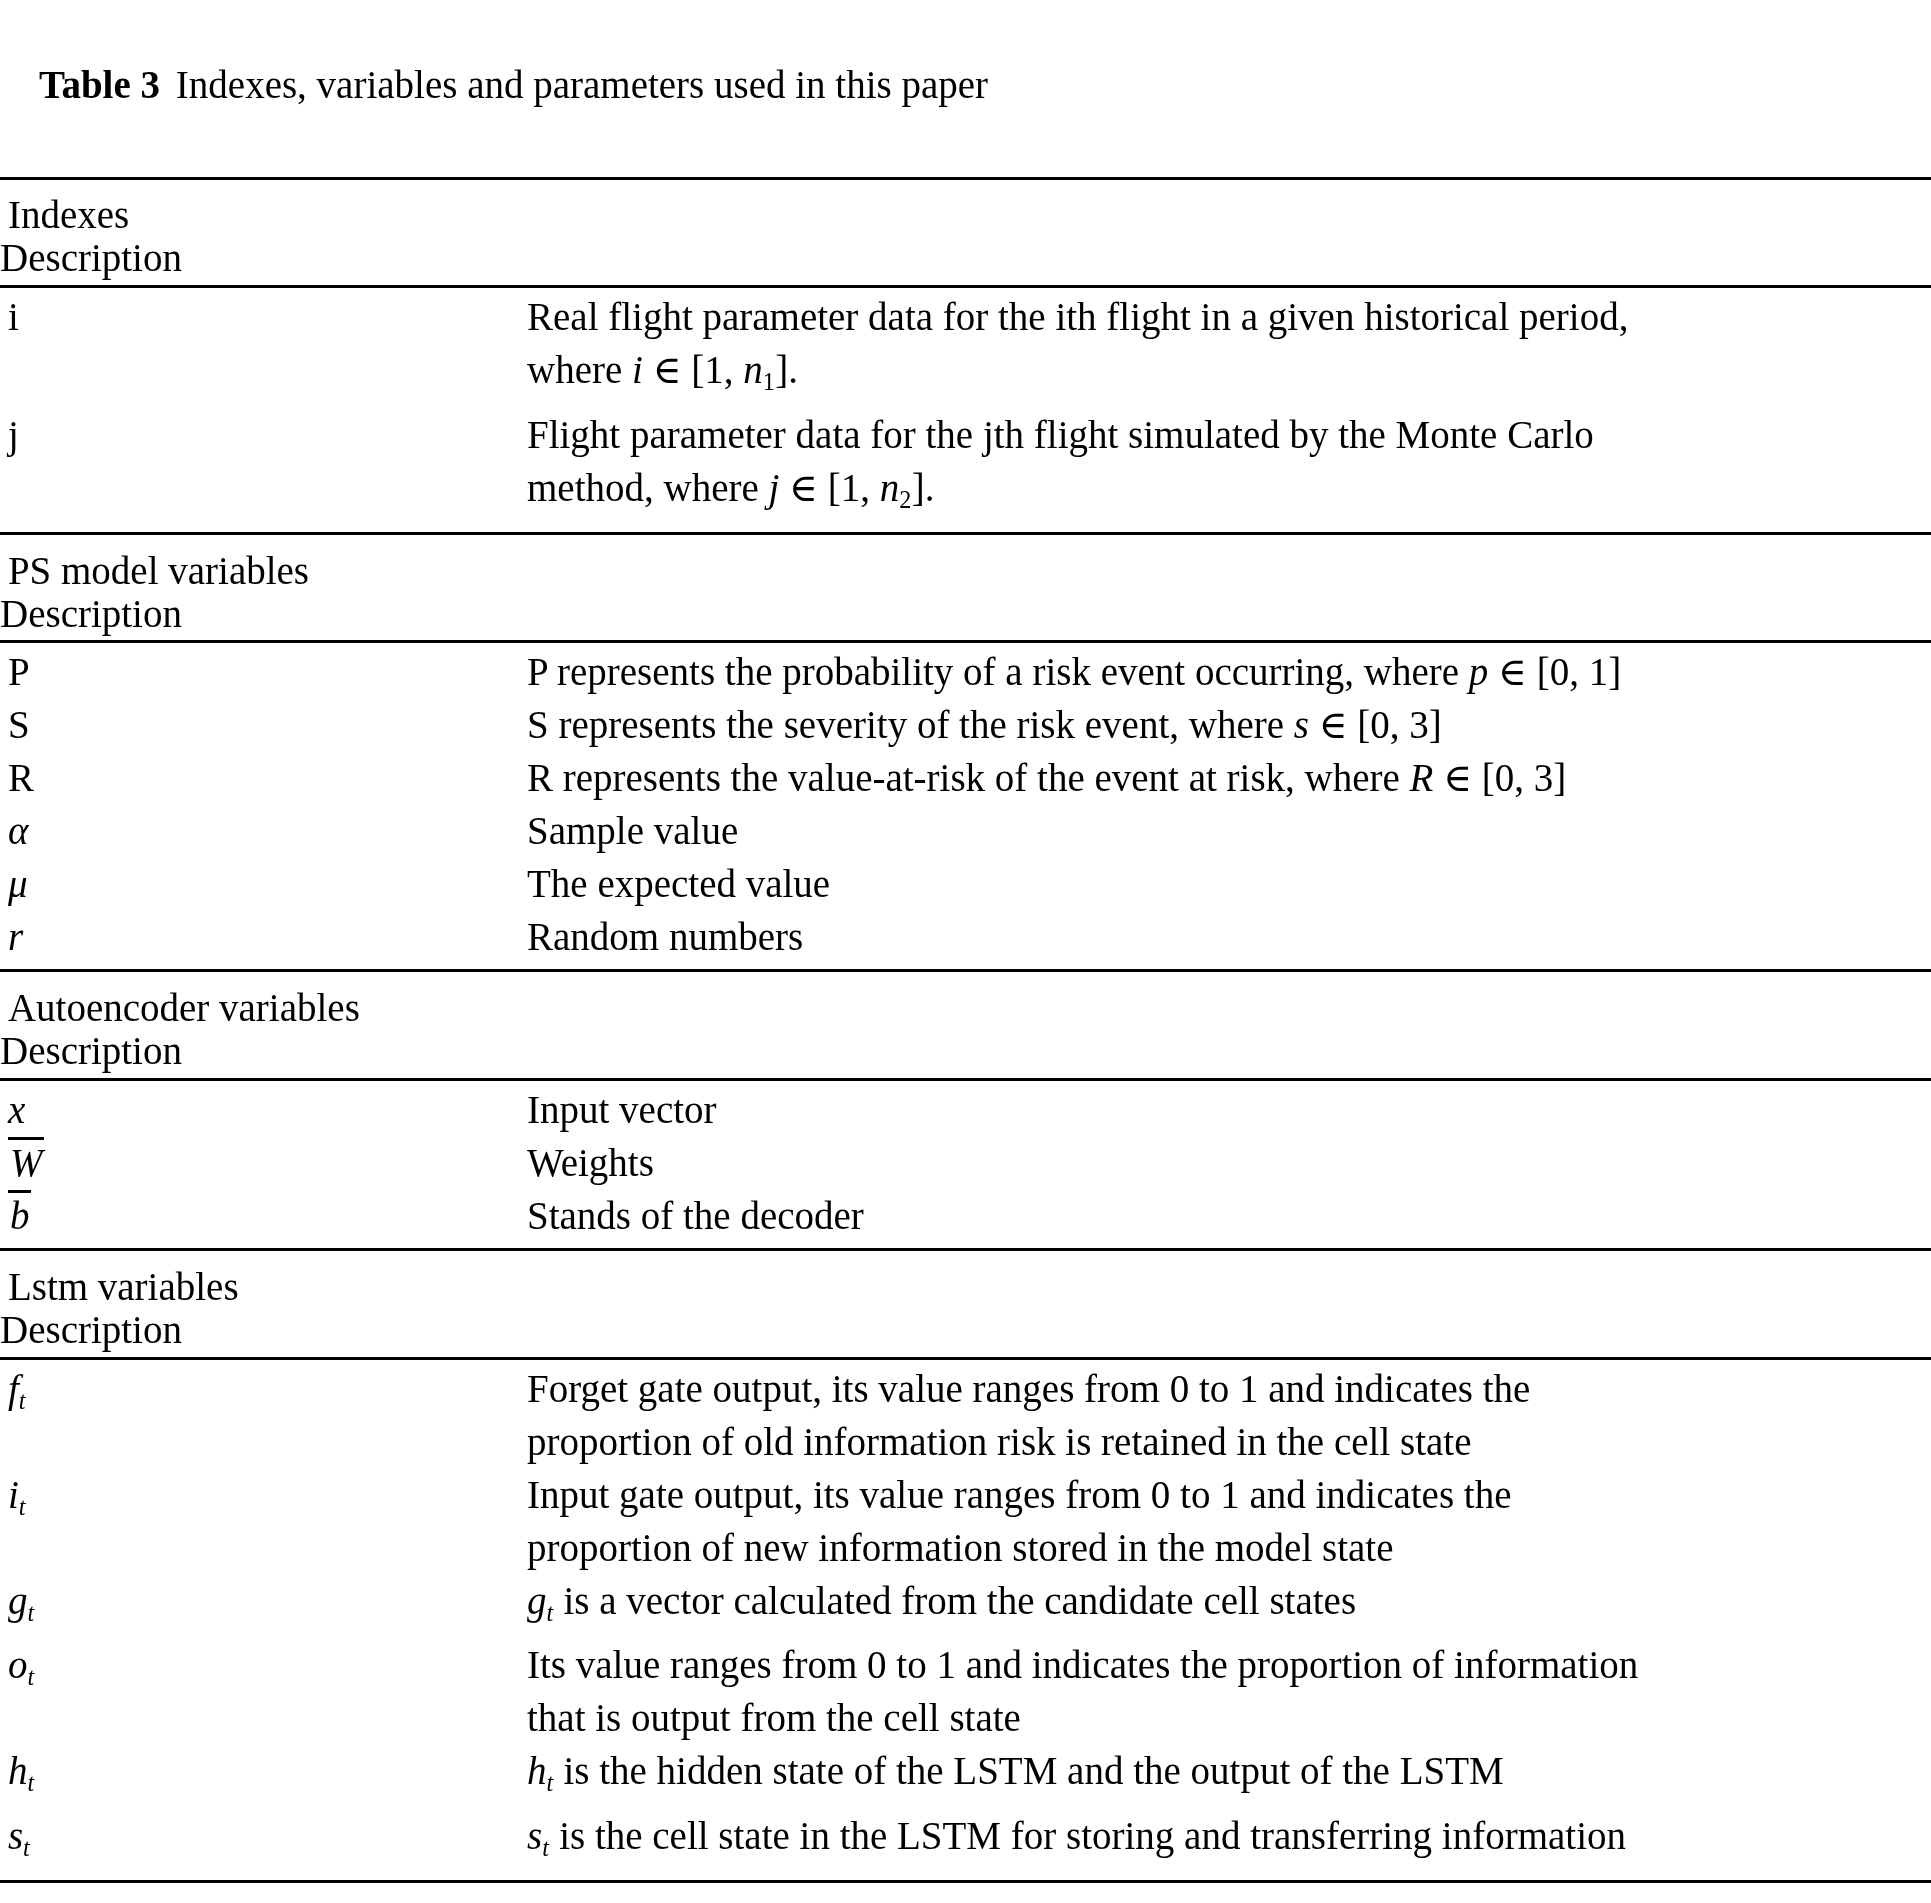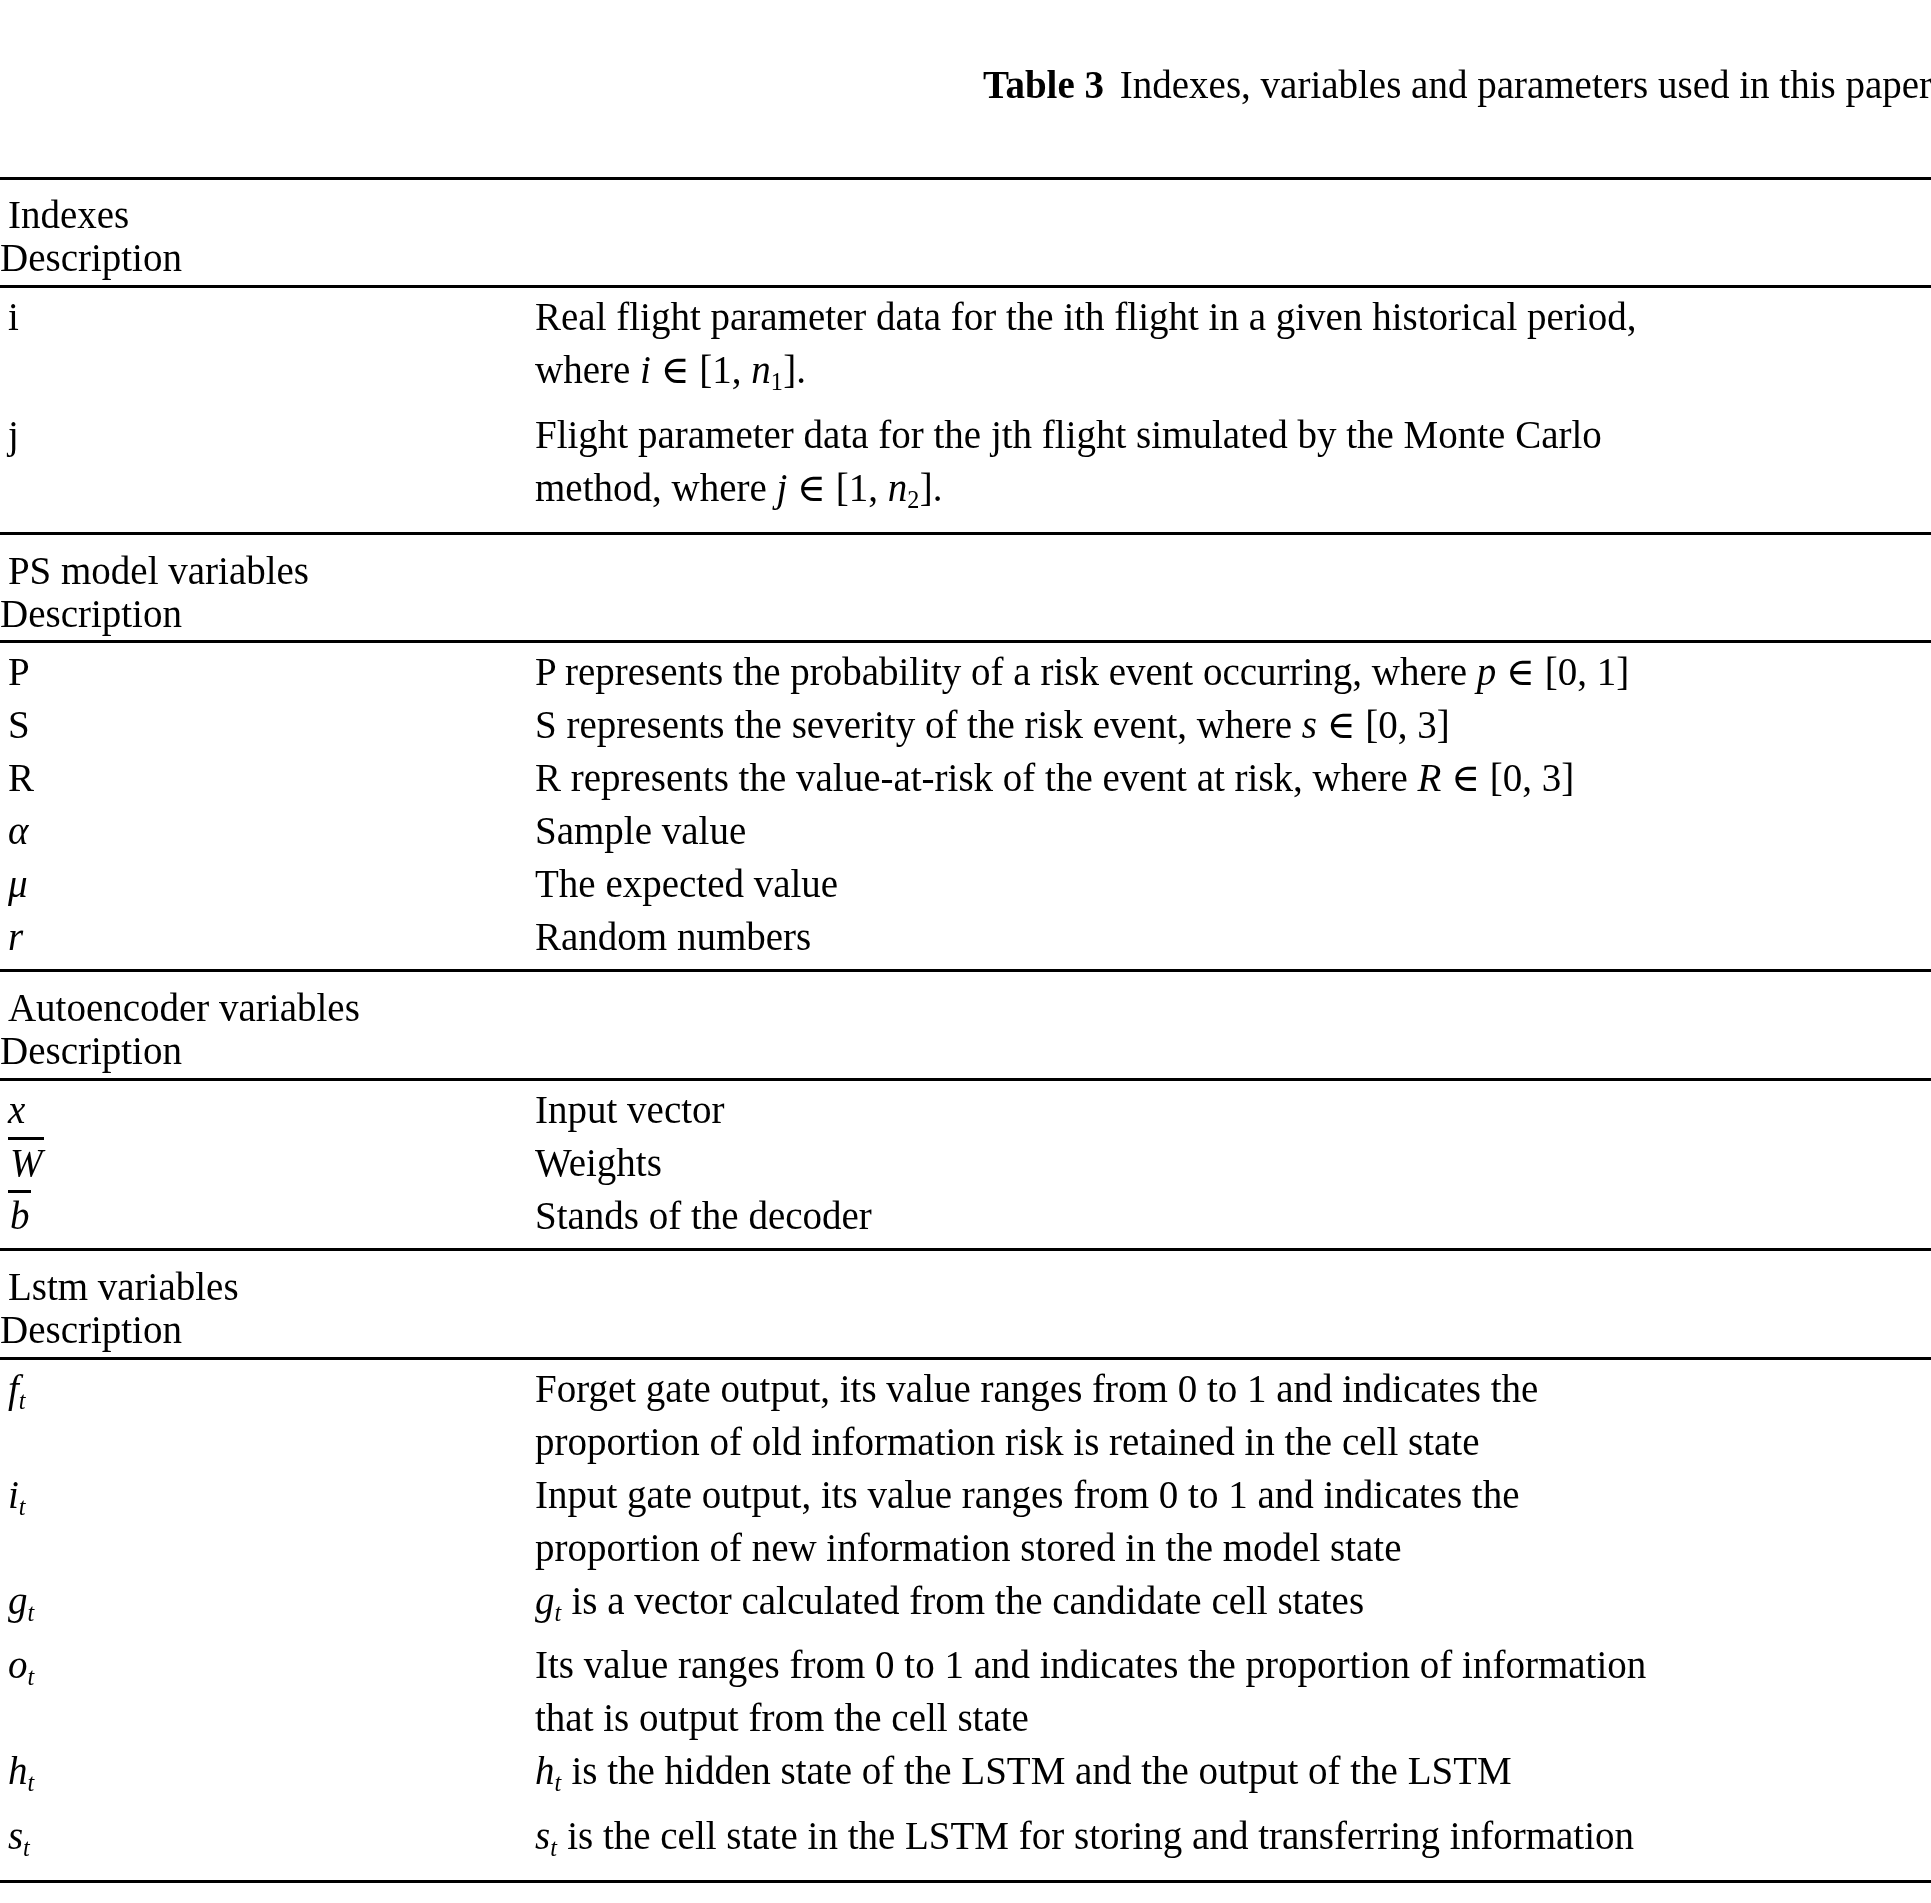"Table 3 Indexes, variables and" .title { text-align: right -> left }
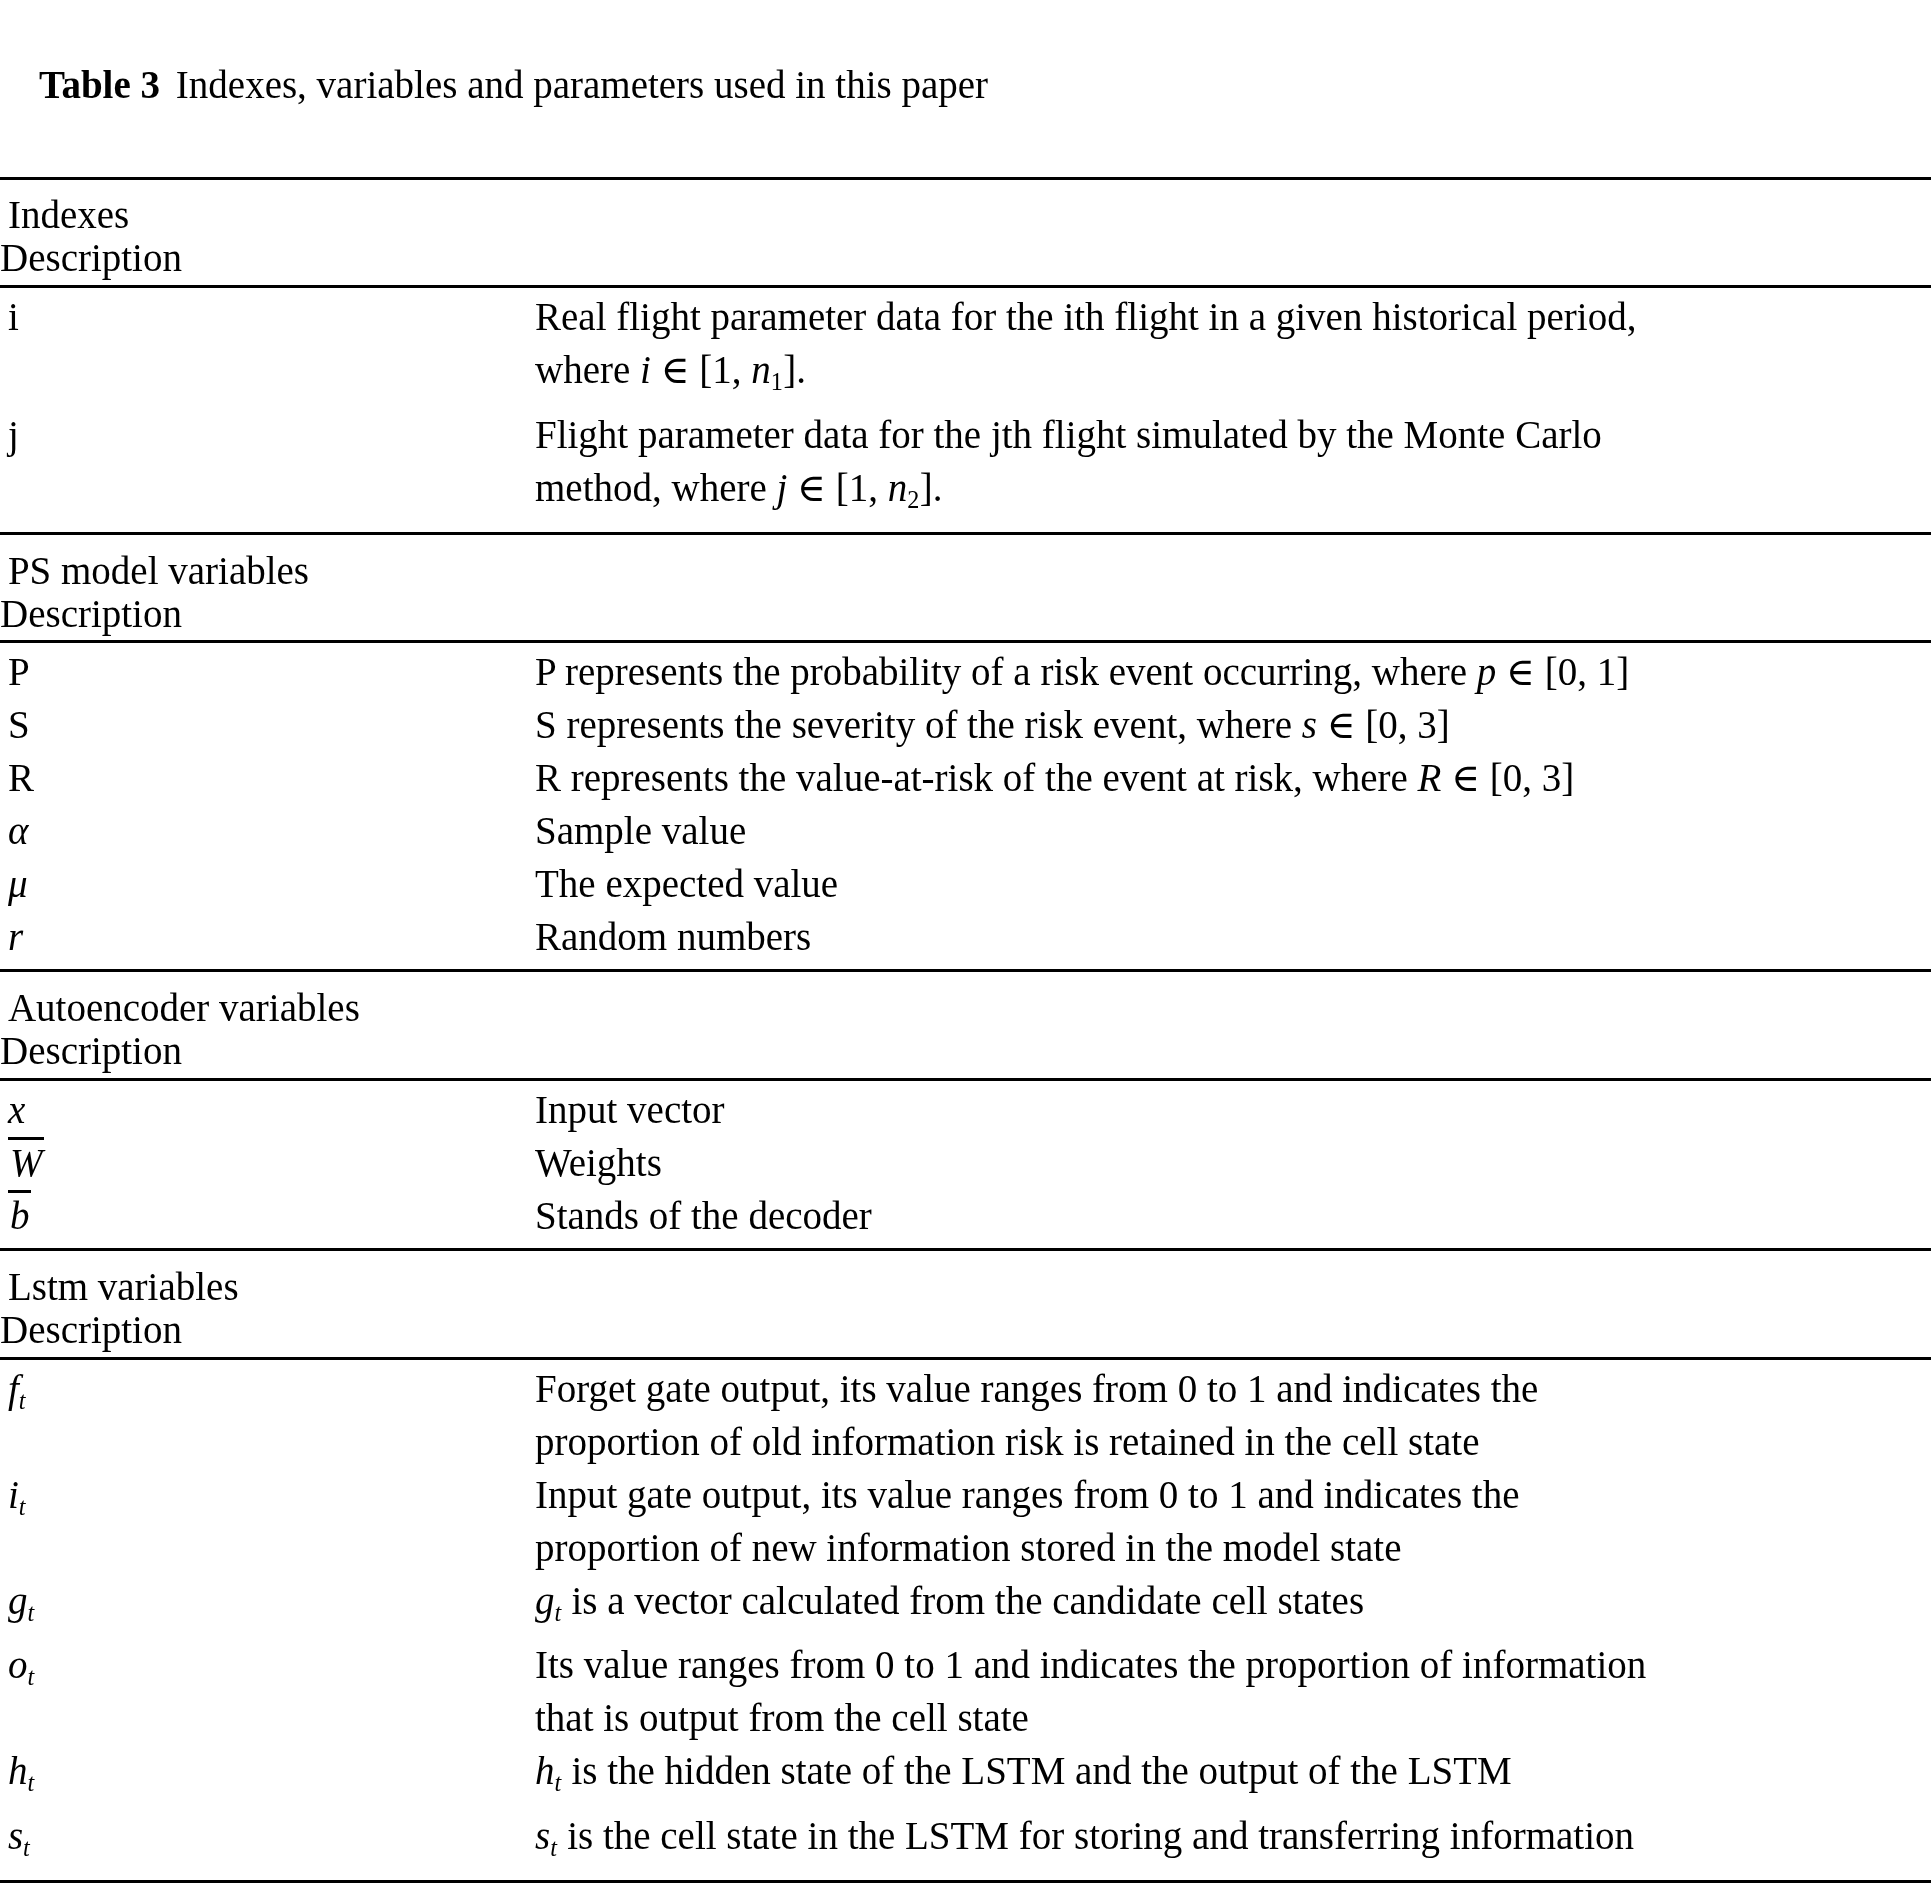"Real flight parameter data for" .desc .line { margin-left: 8px -> none }
